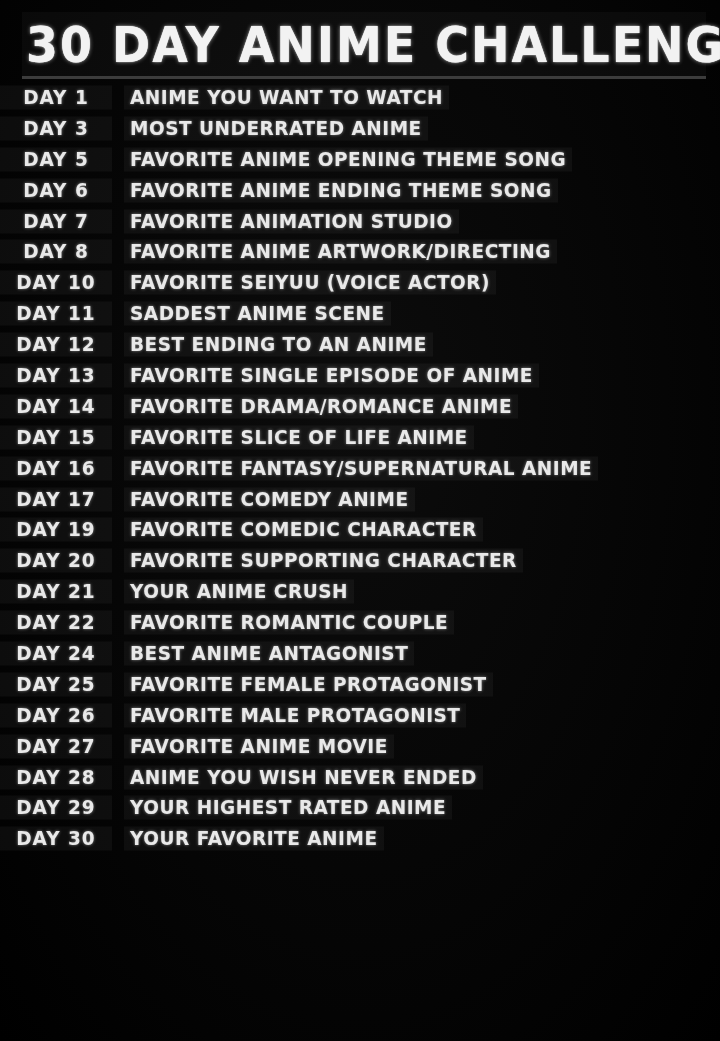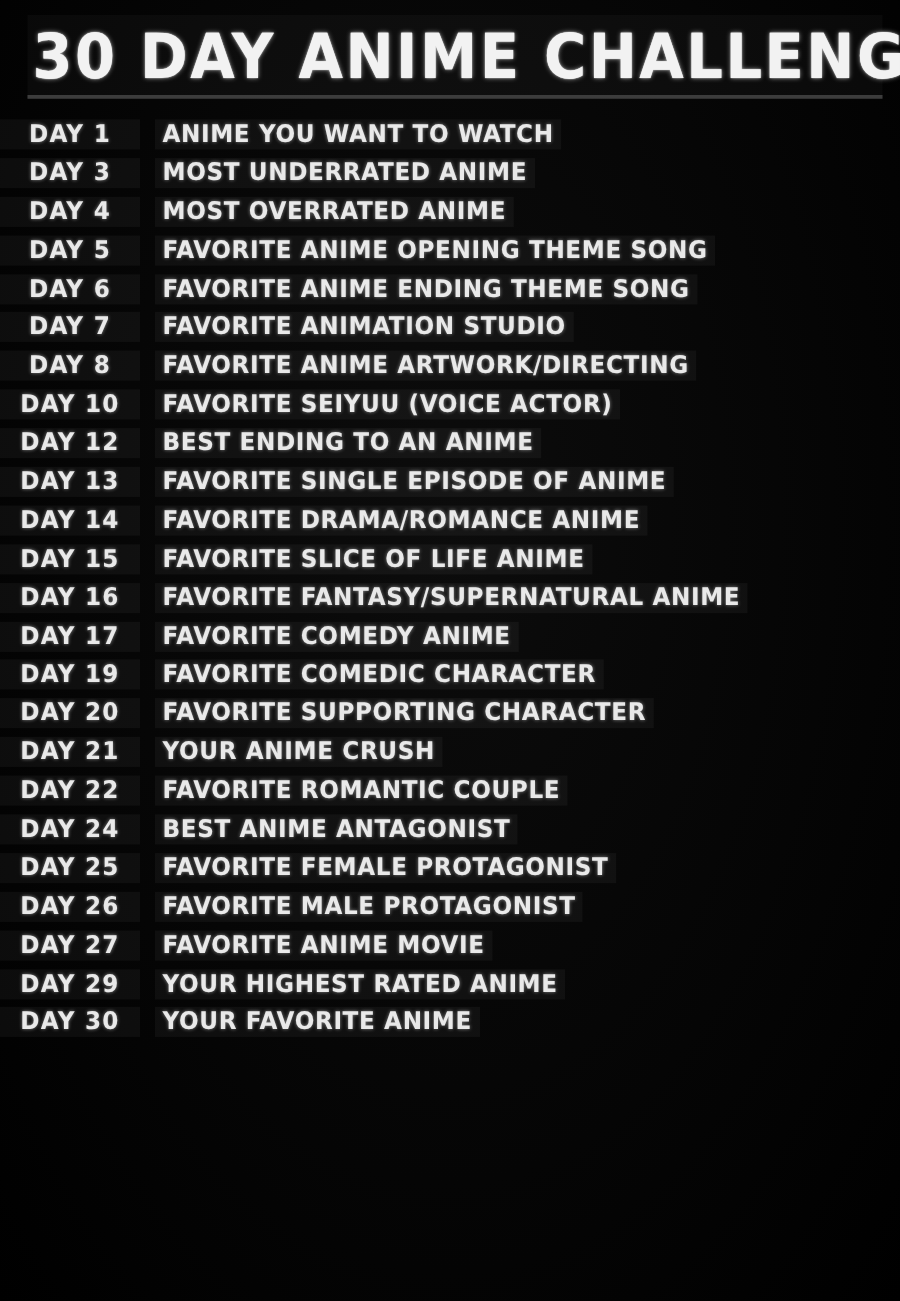"DAY 1" .list { top: 92px -> 82px }
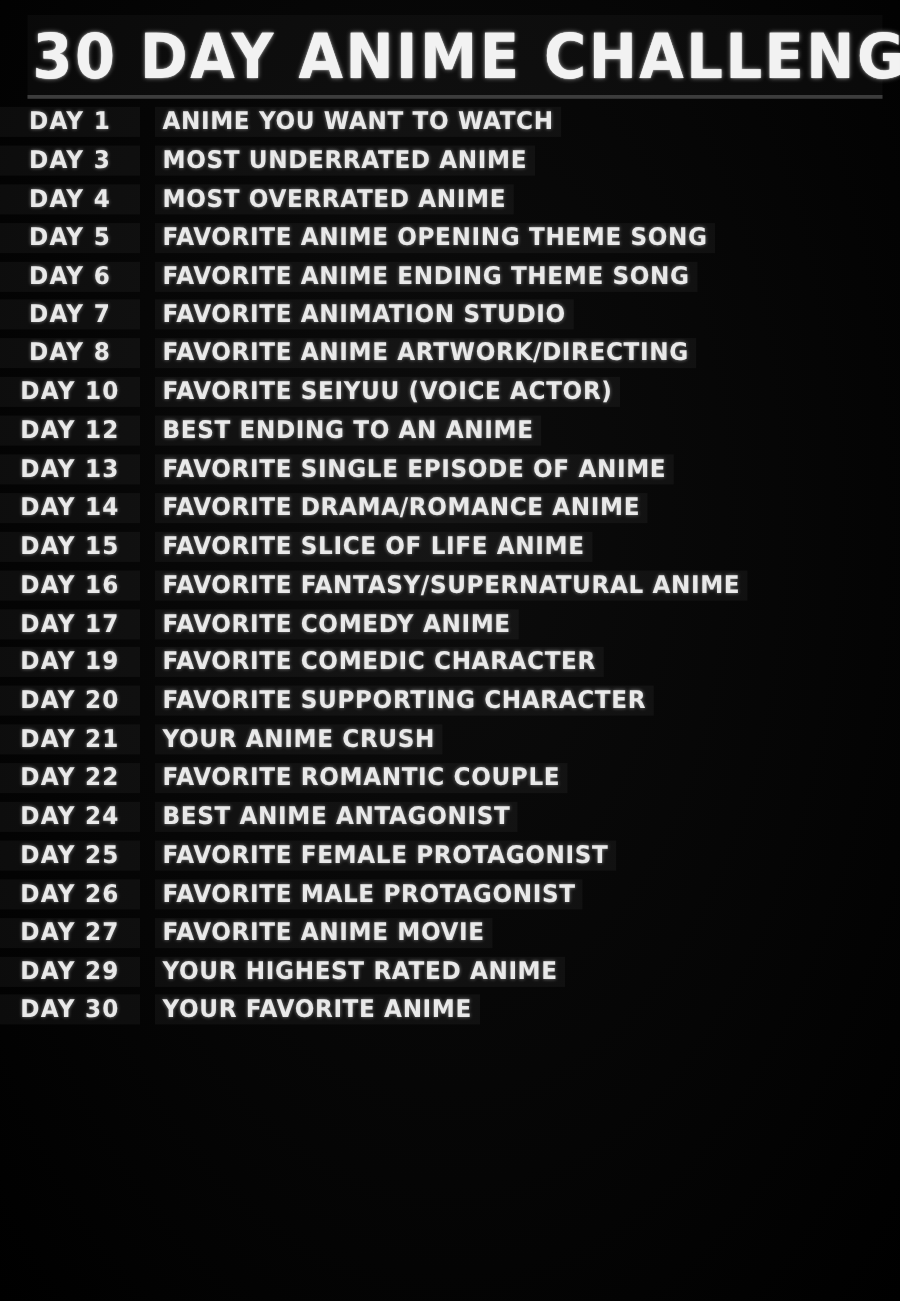"DAY 4" div.row { html: <div> <span>DAY 4</span> <span>MOST OVERRATED ANIME</span> </div> -> none }
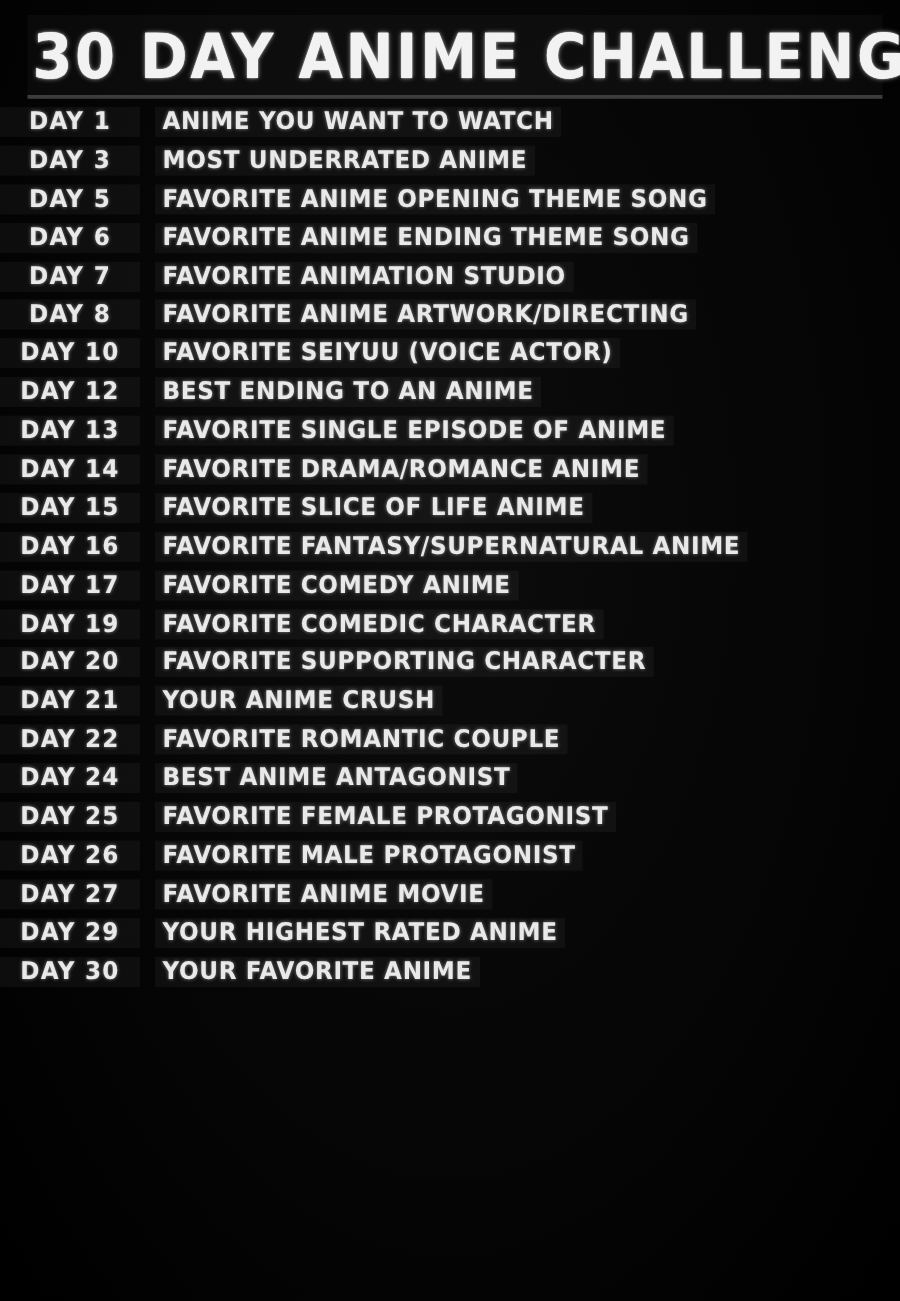"DAY 11" div.row { html: none -> <div> <span>DAY 11</span> <span>SADDEST ANIME SCENE</span> </div> }
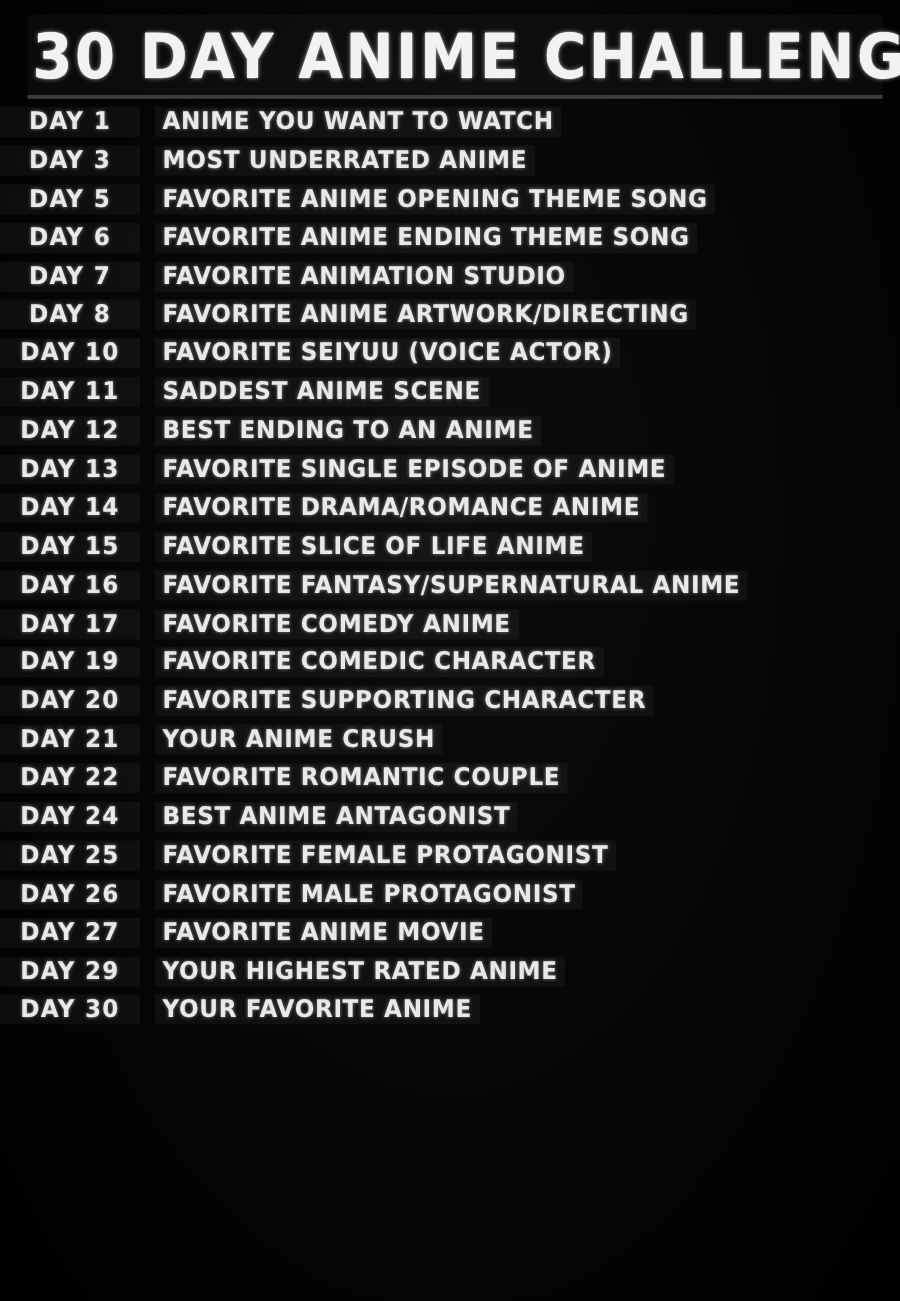"DAY 28" div.row { html: none -> <div> <span>DAY 28</span> <span>ANIME YOU WISH NEVER ENDED</span> </div> }
